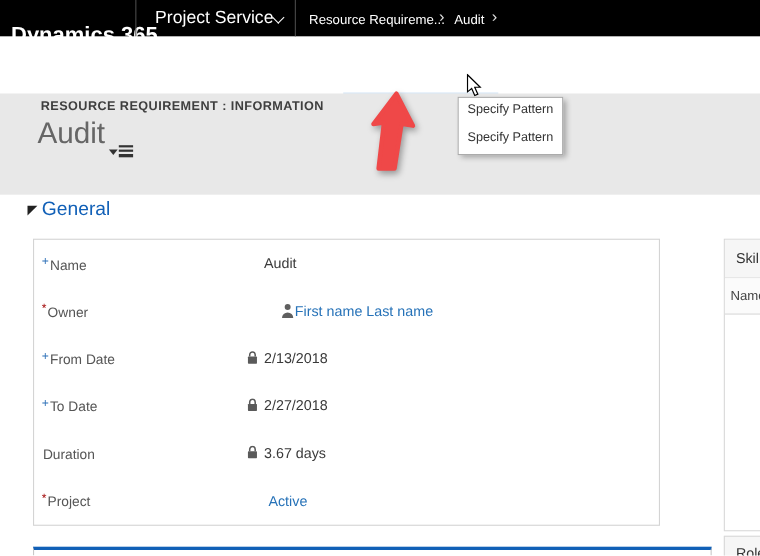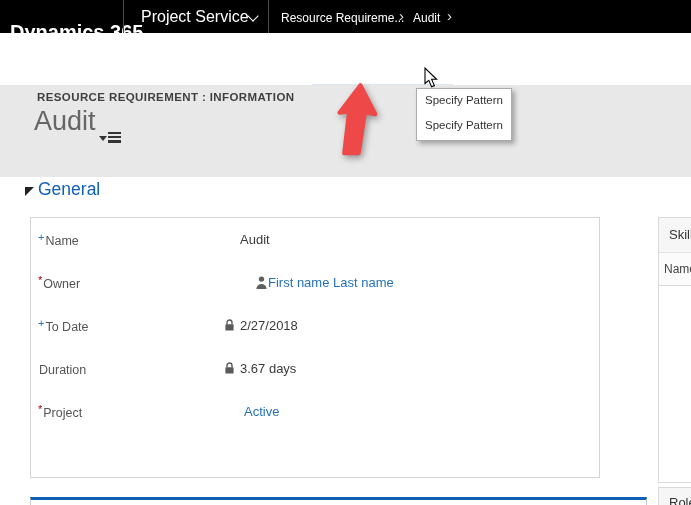"+From Date" div.frow { html: none -> <div> <div><span>+</span><span>From Date</span></div> <div> <span> <svg> <path></path> <rect></rect> </svg> </span> <span>2/13/2018</span> </div> </div> }
